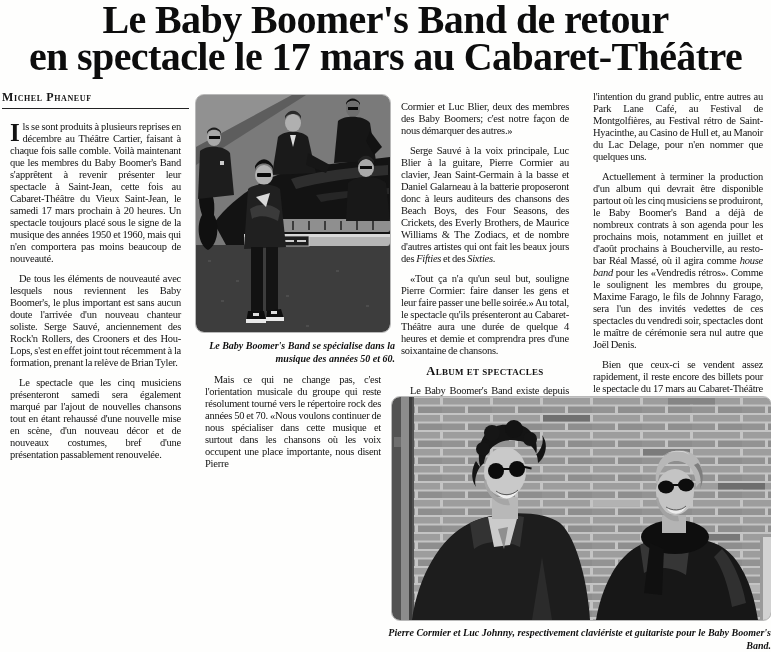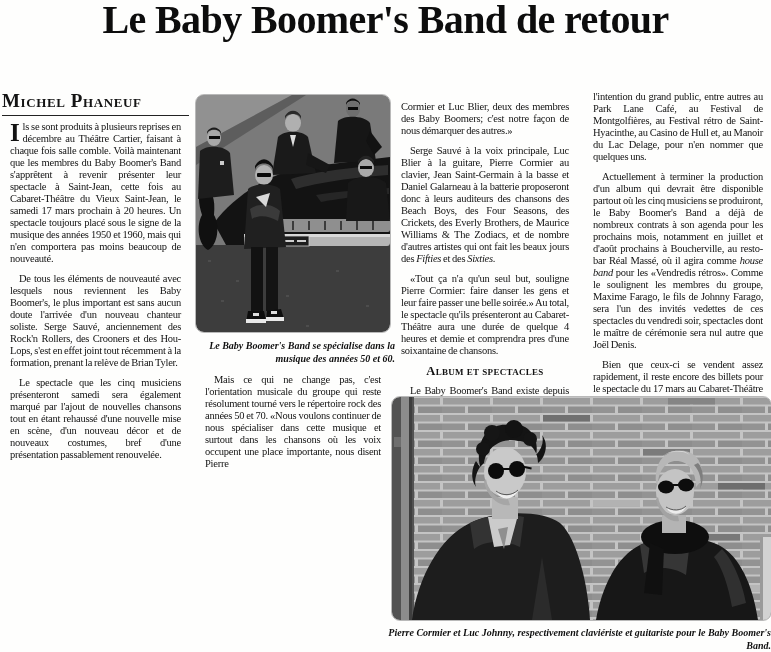"en spectacle le 17 mars" div { html: none -> <div>en spectacle le 17 mars au Cabaret-Théâtre</div> }
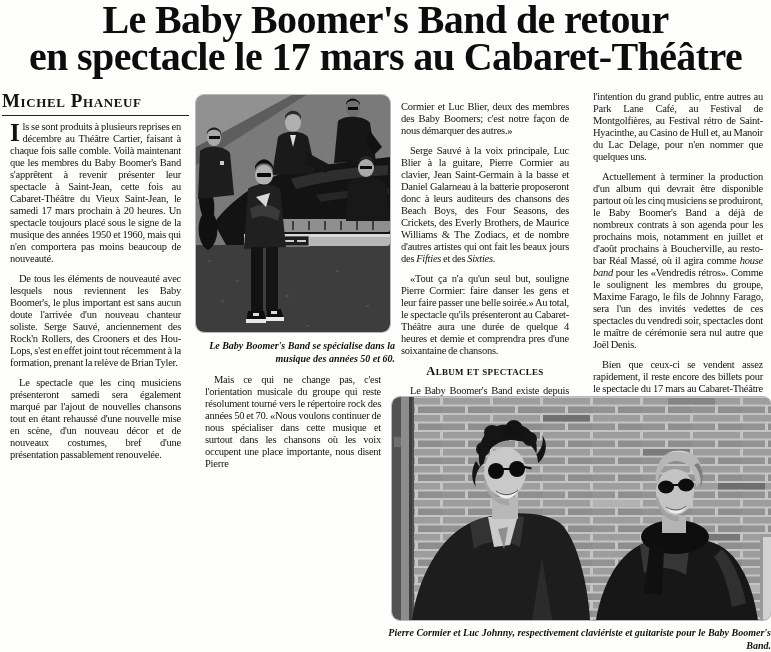"Michel Phaneuf" .byline { font-size: 19px -> 12px }
